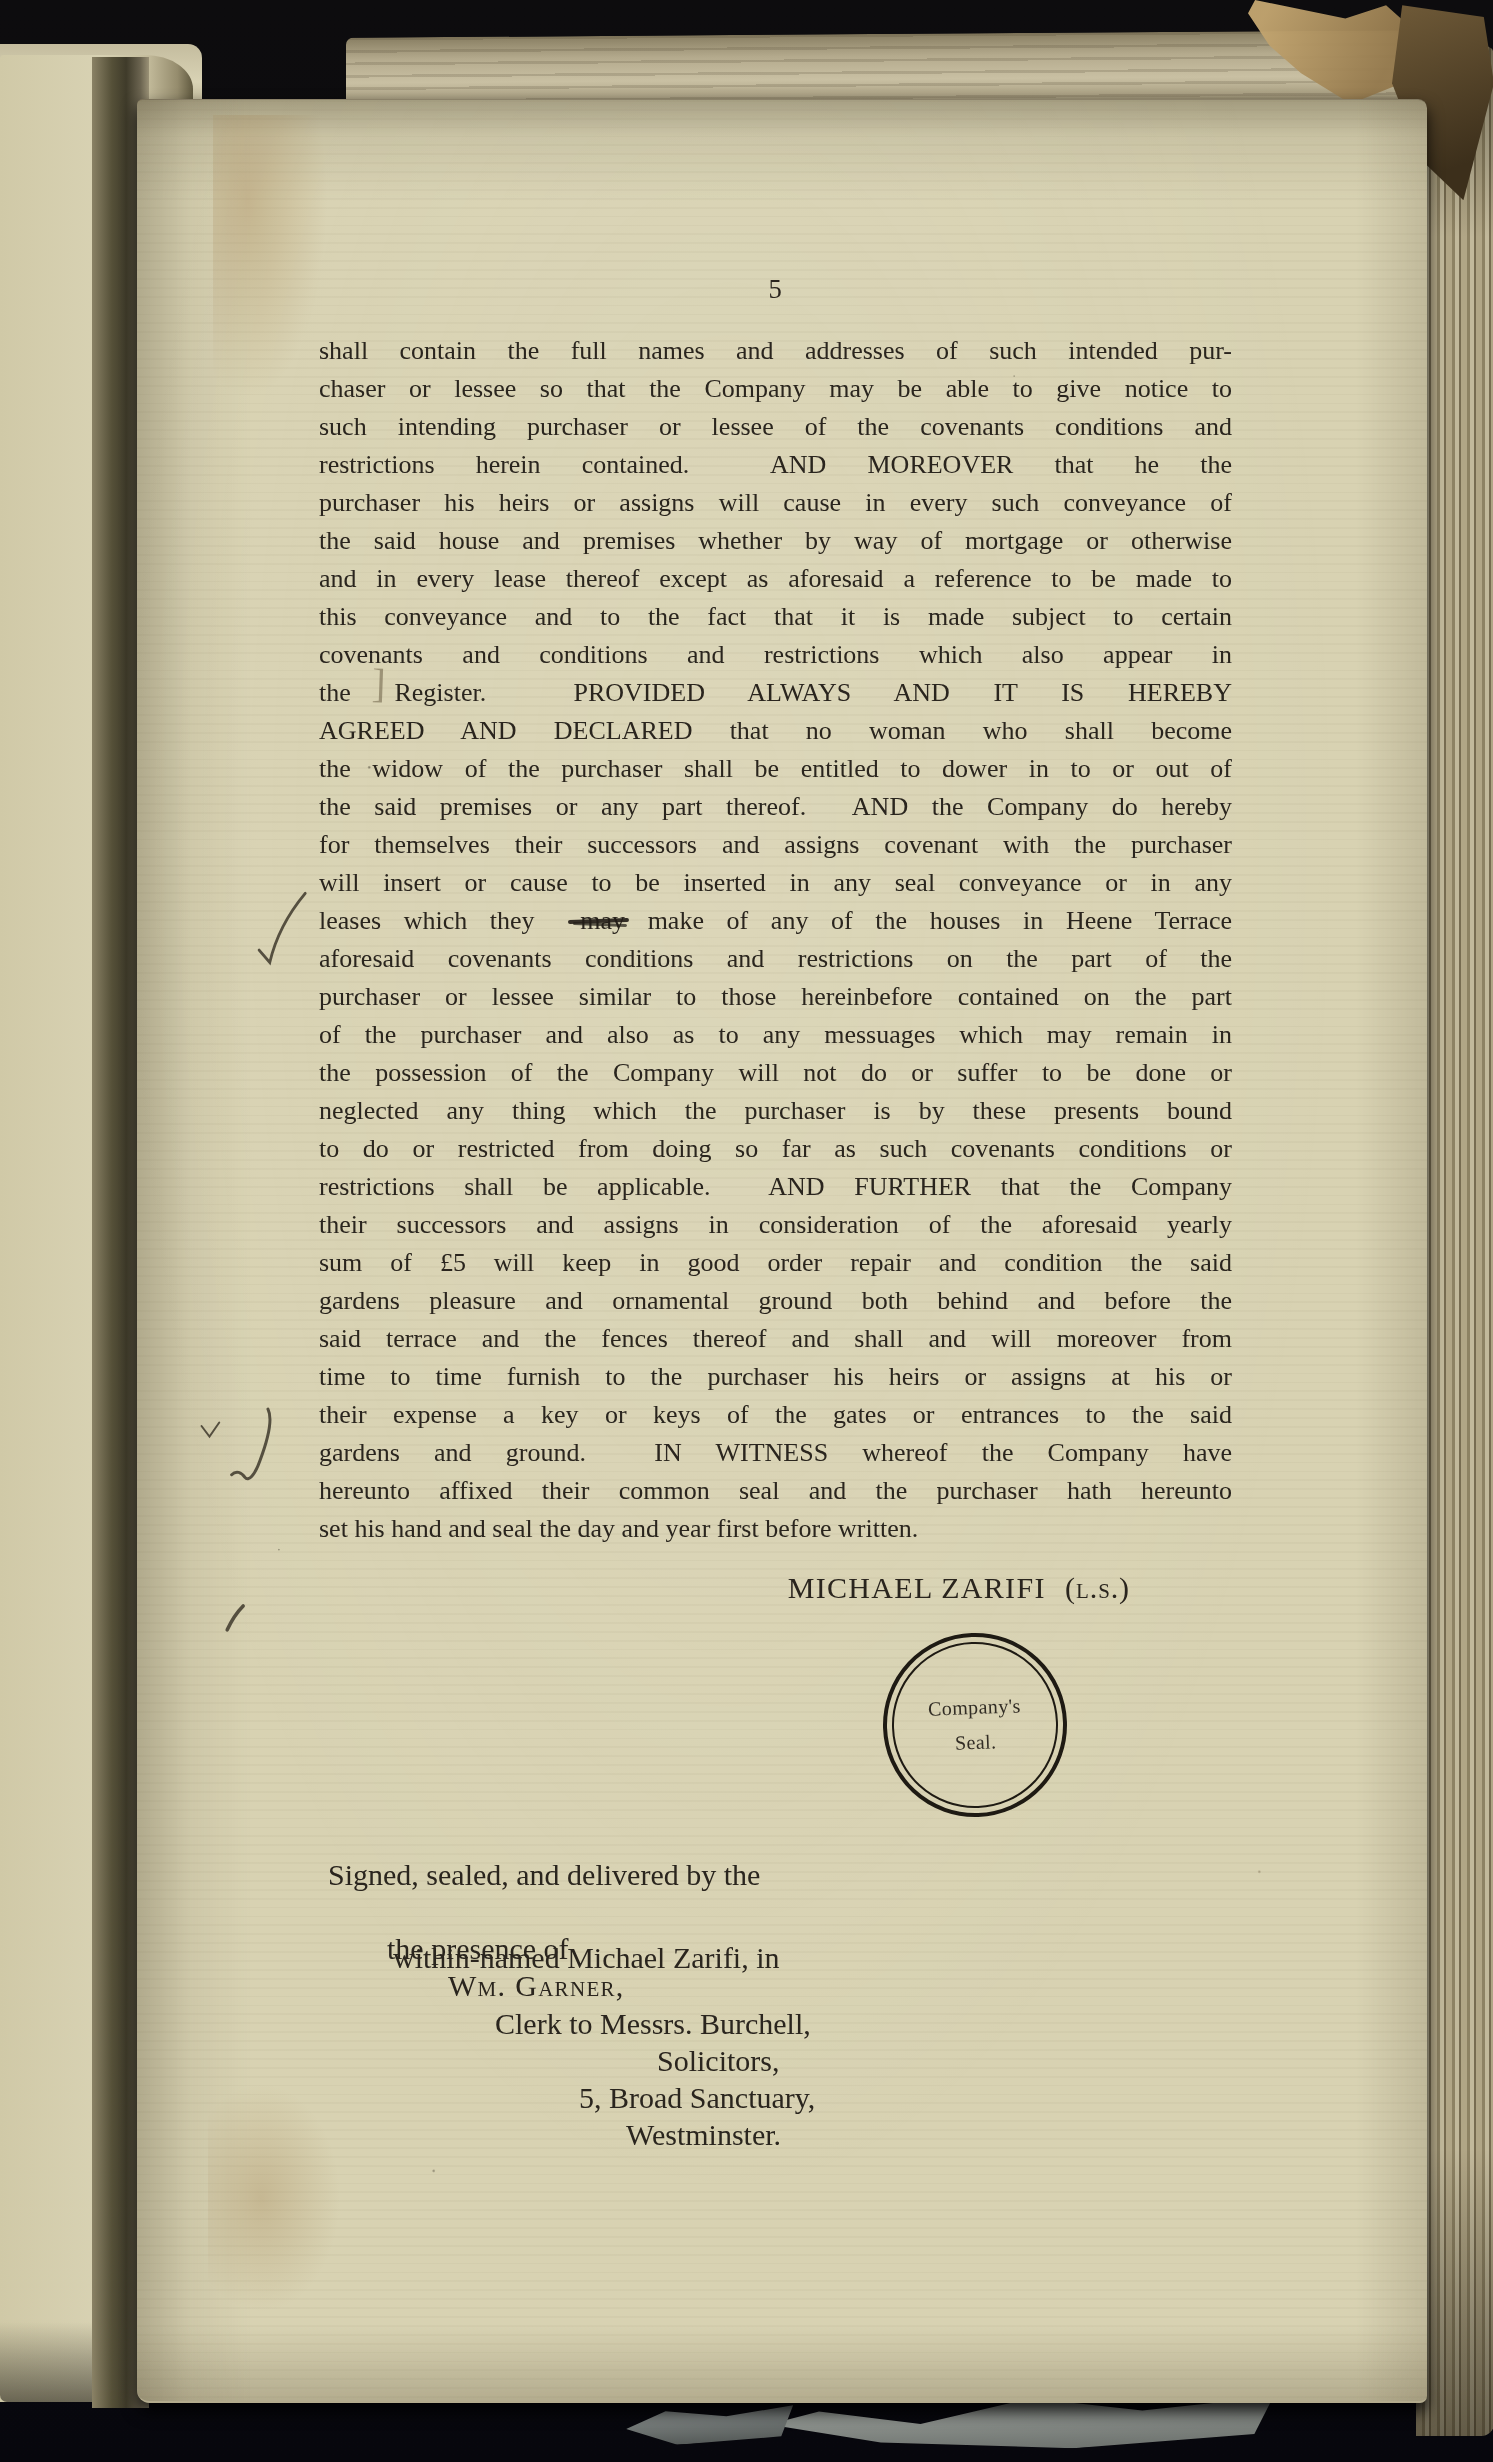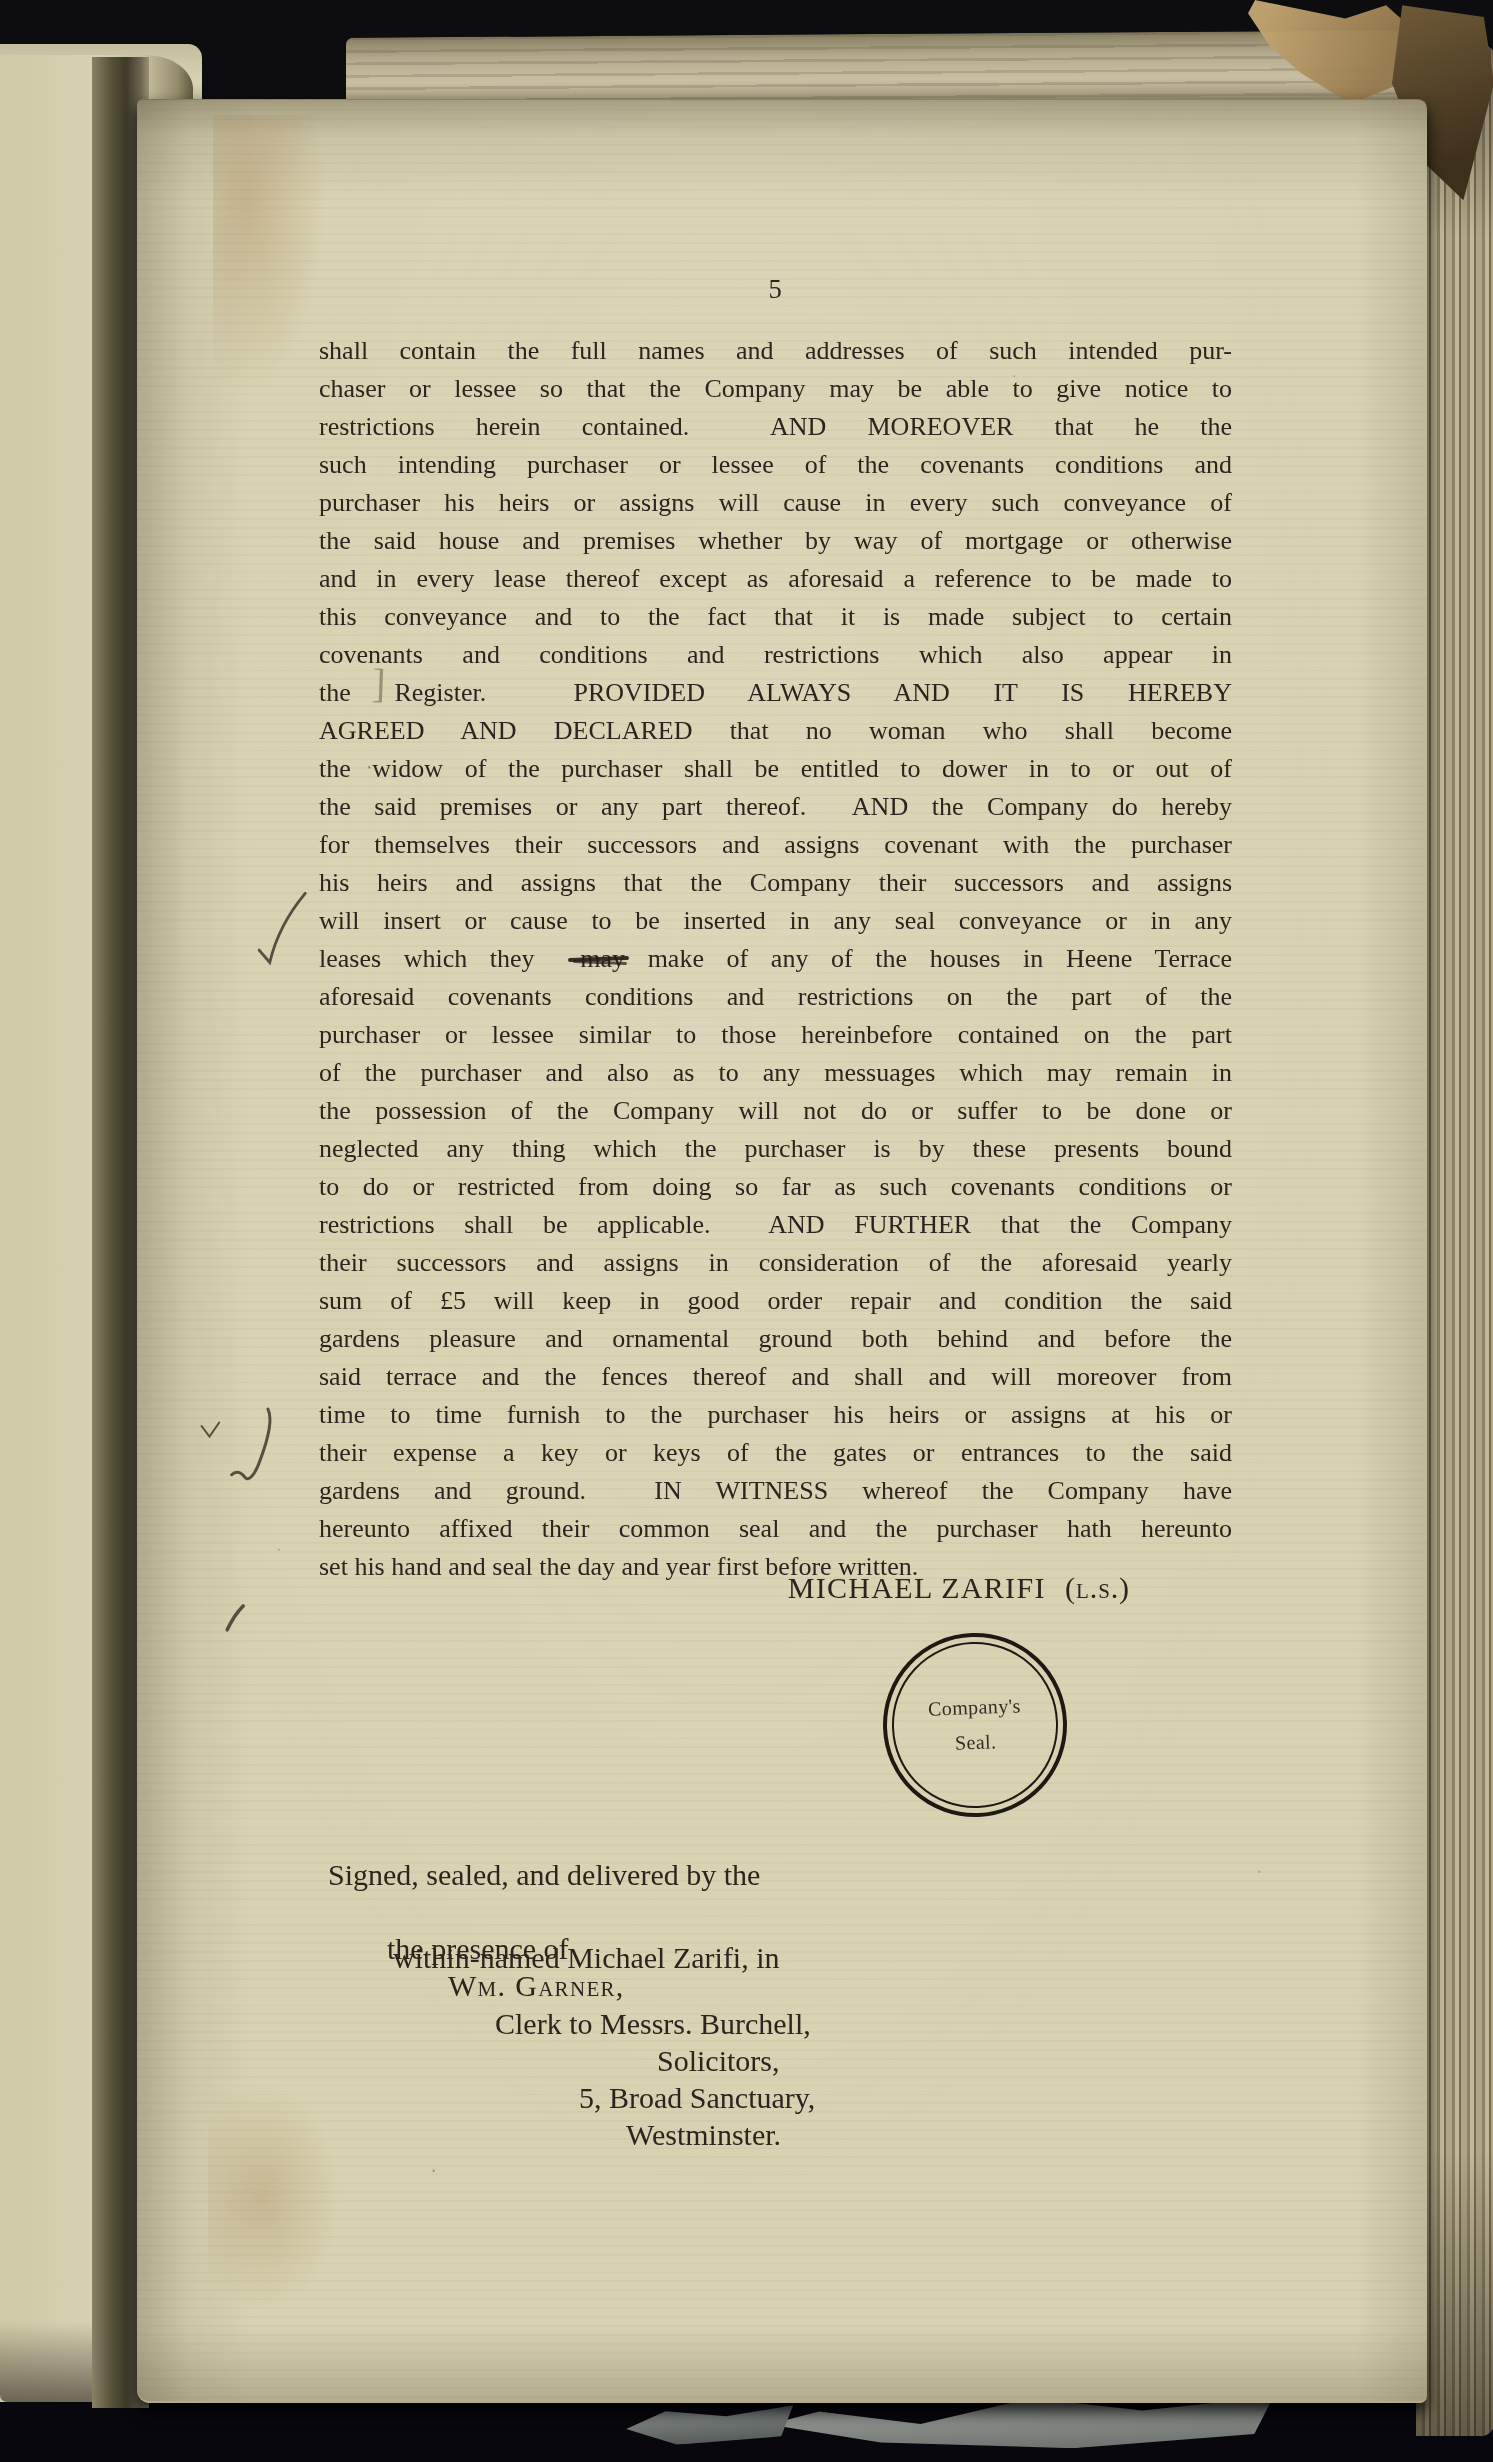"restrictions herein contained. AND" div.body-line { order: before "such intending purchaser or lessee" -> after "such intending purchaser or lessee" }
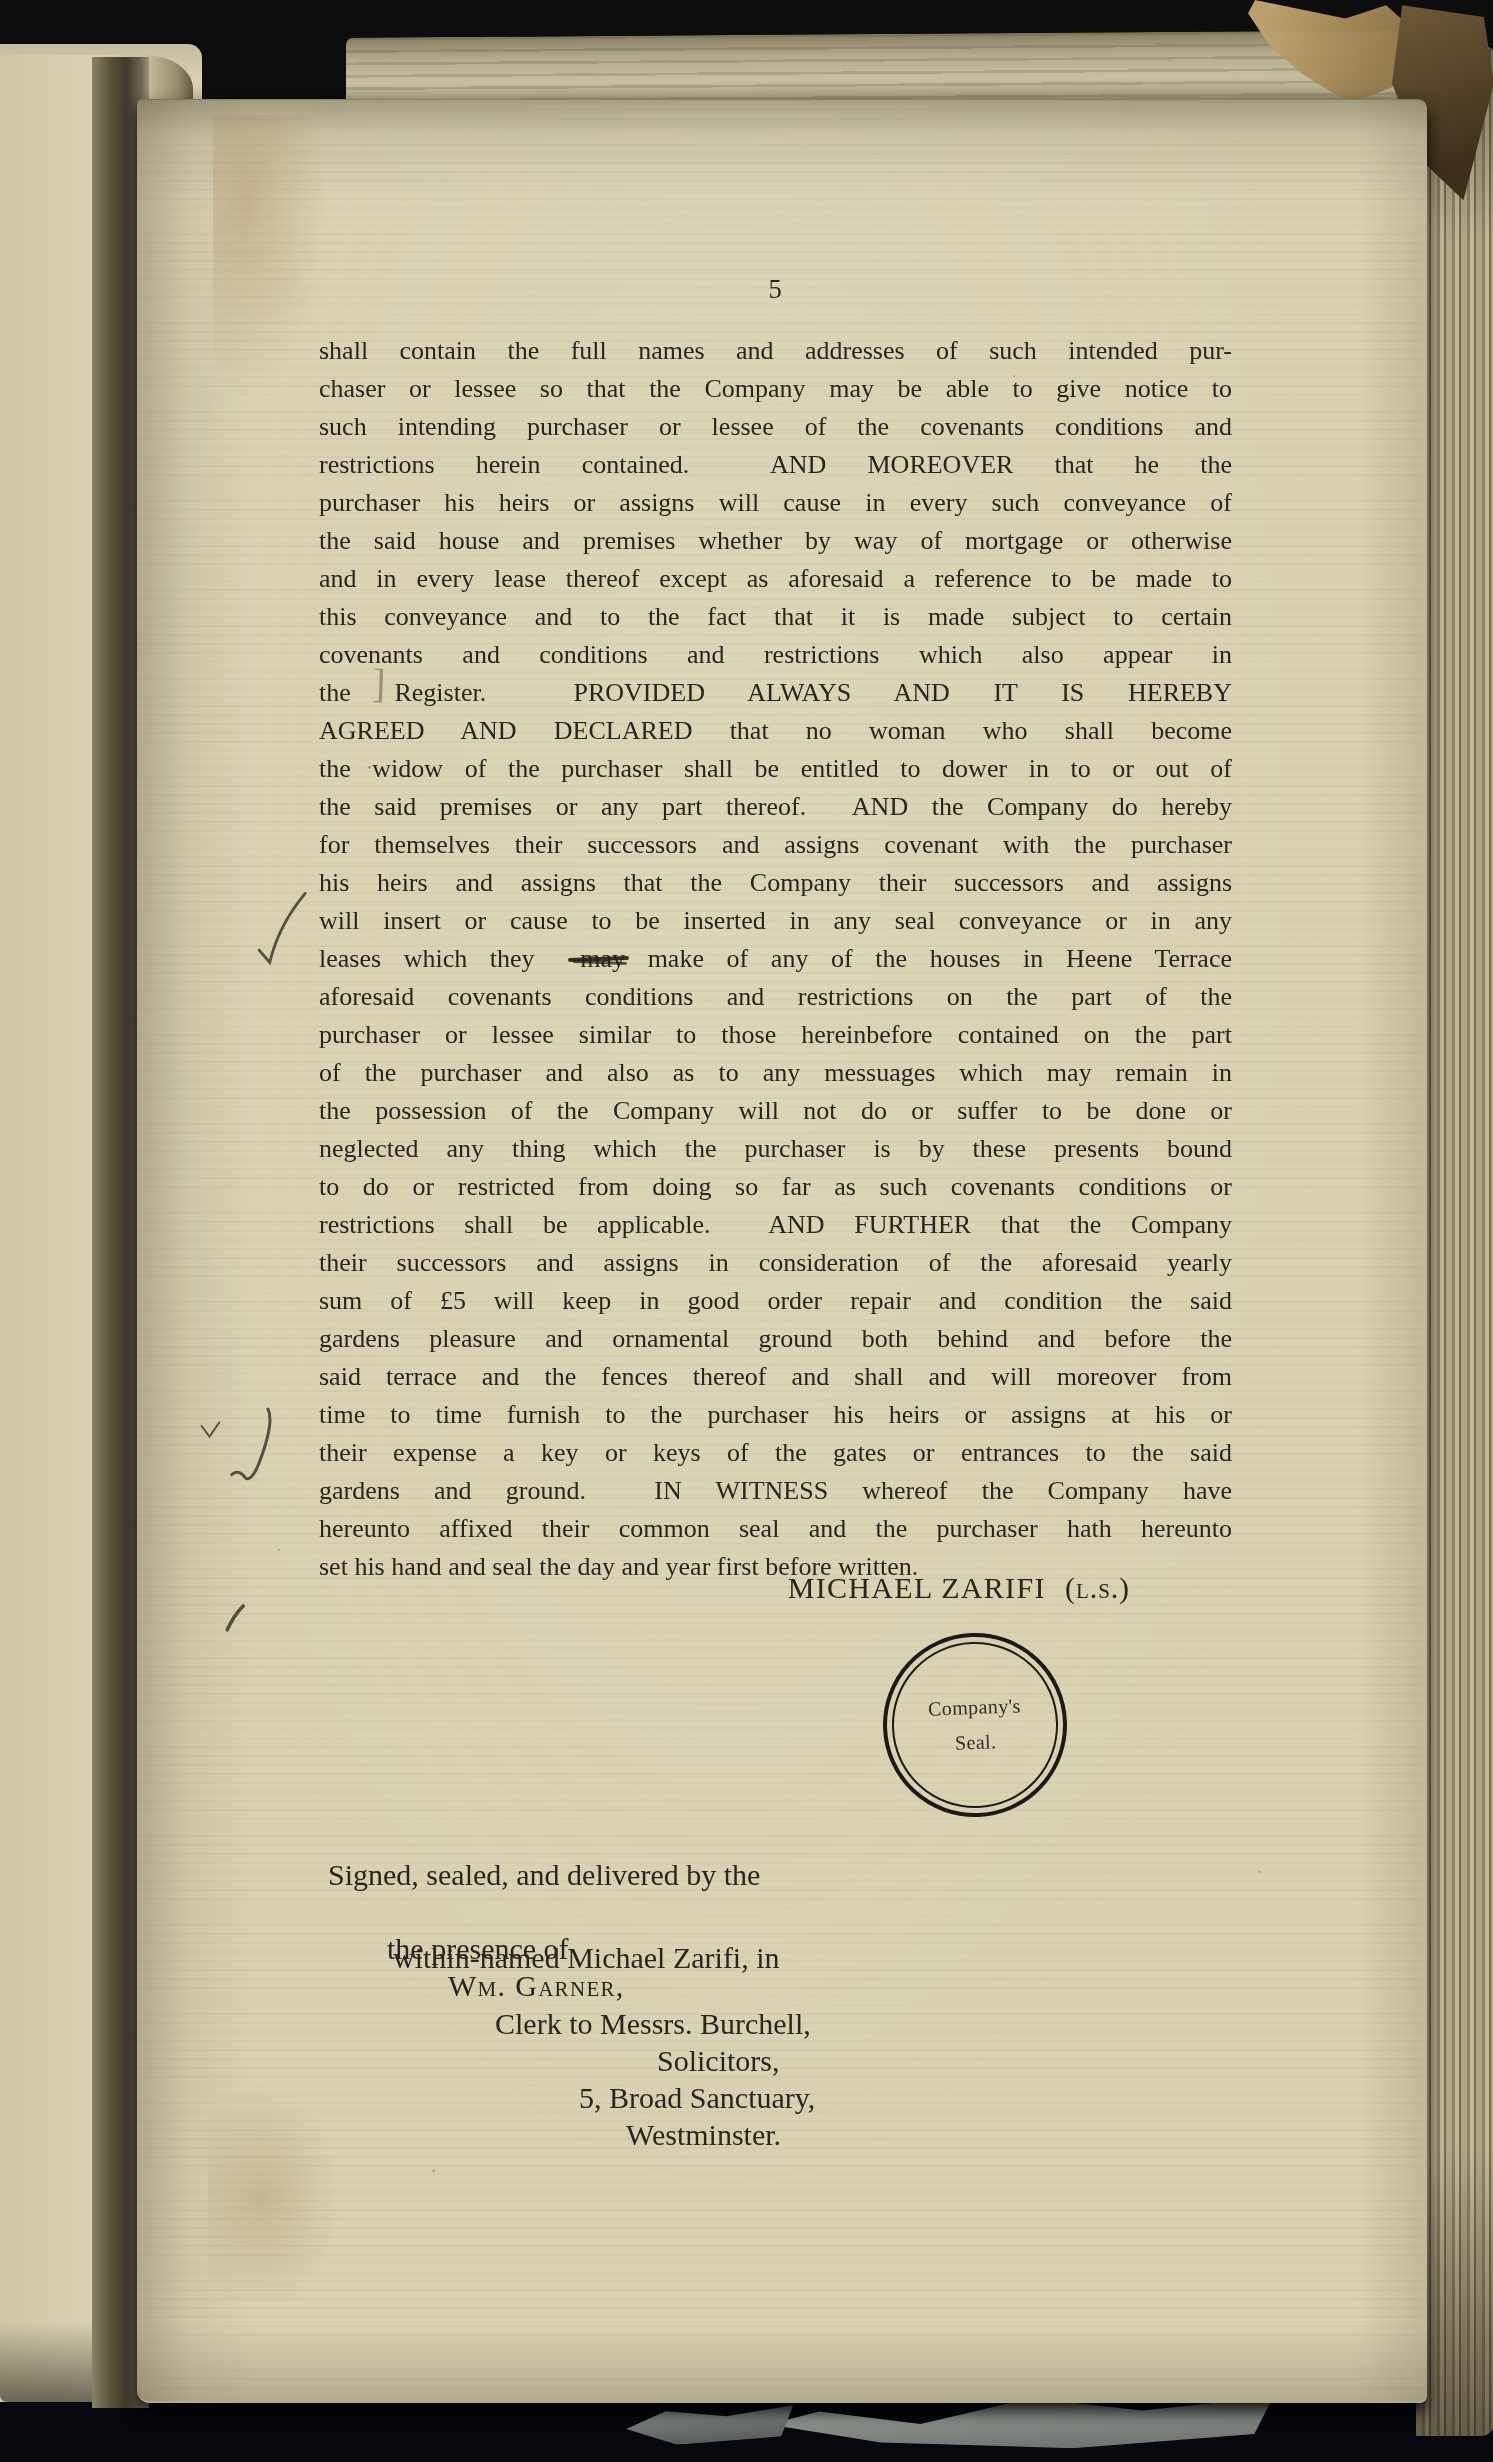"his heirs and assigns that" div.body-line { html: <div>his heirs and assigns that the Company their successors and assigns</div> -> none }
